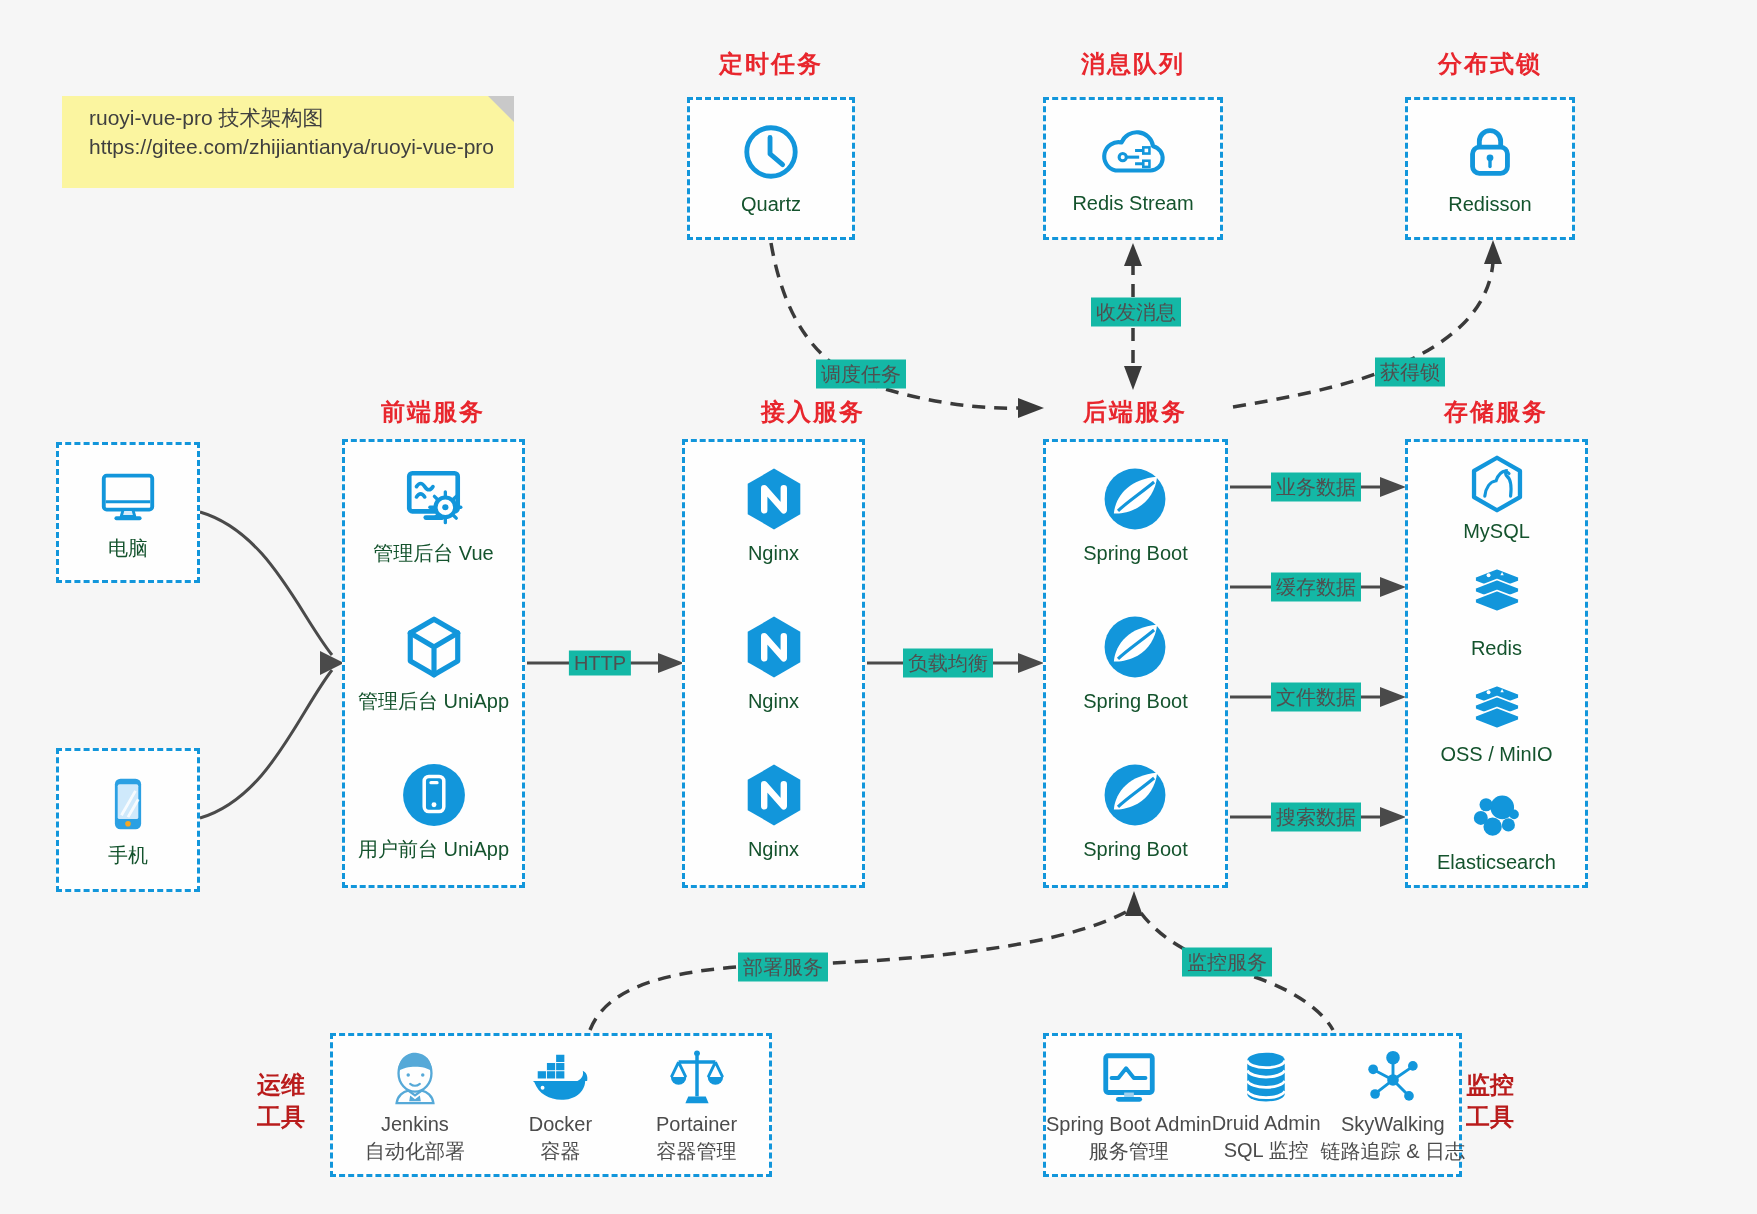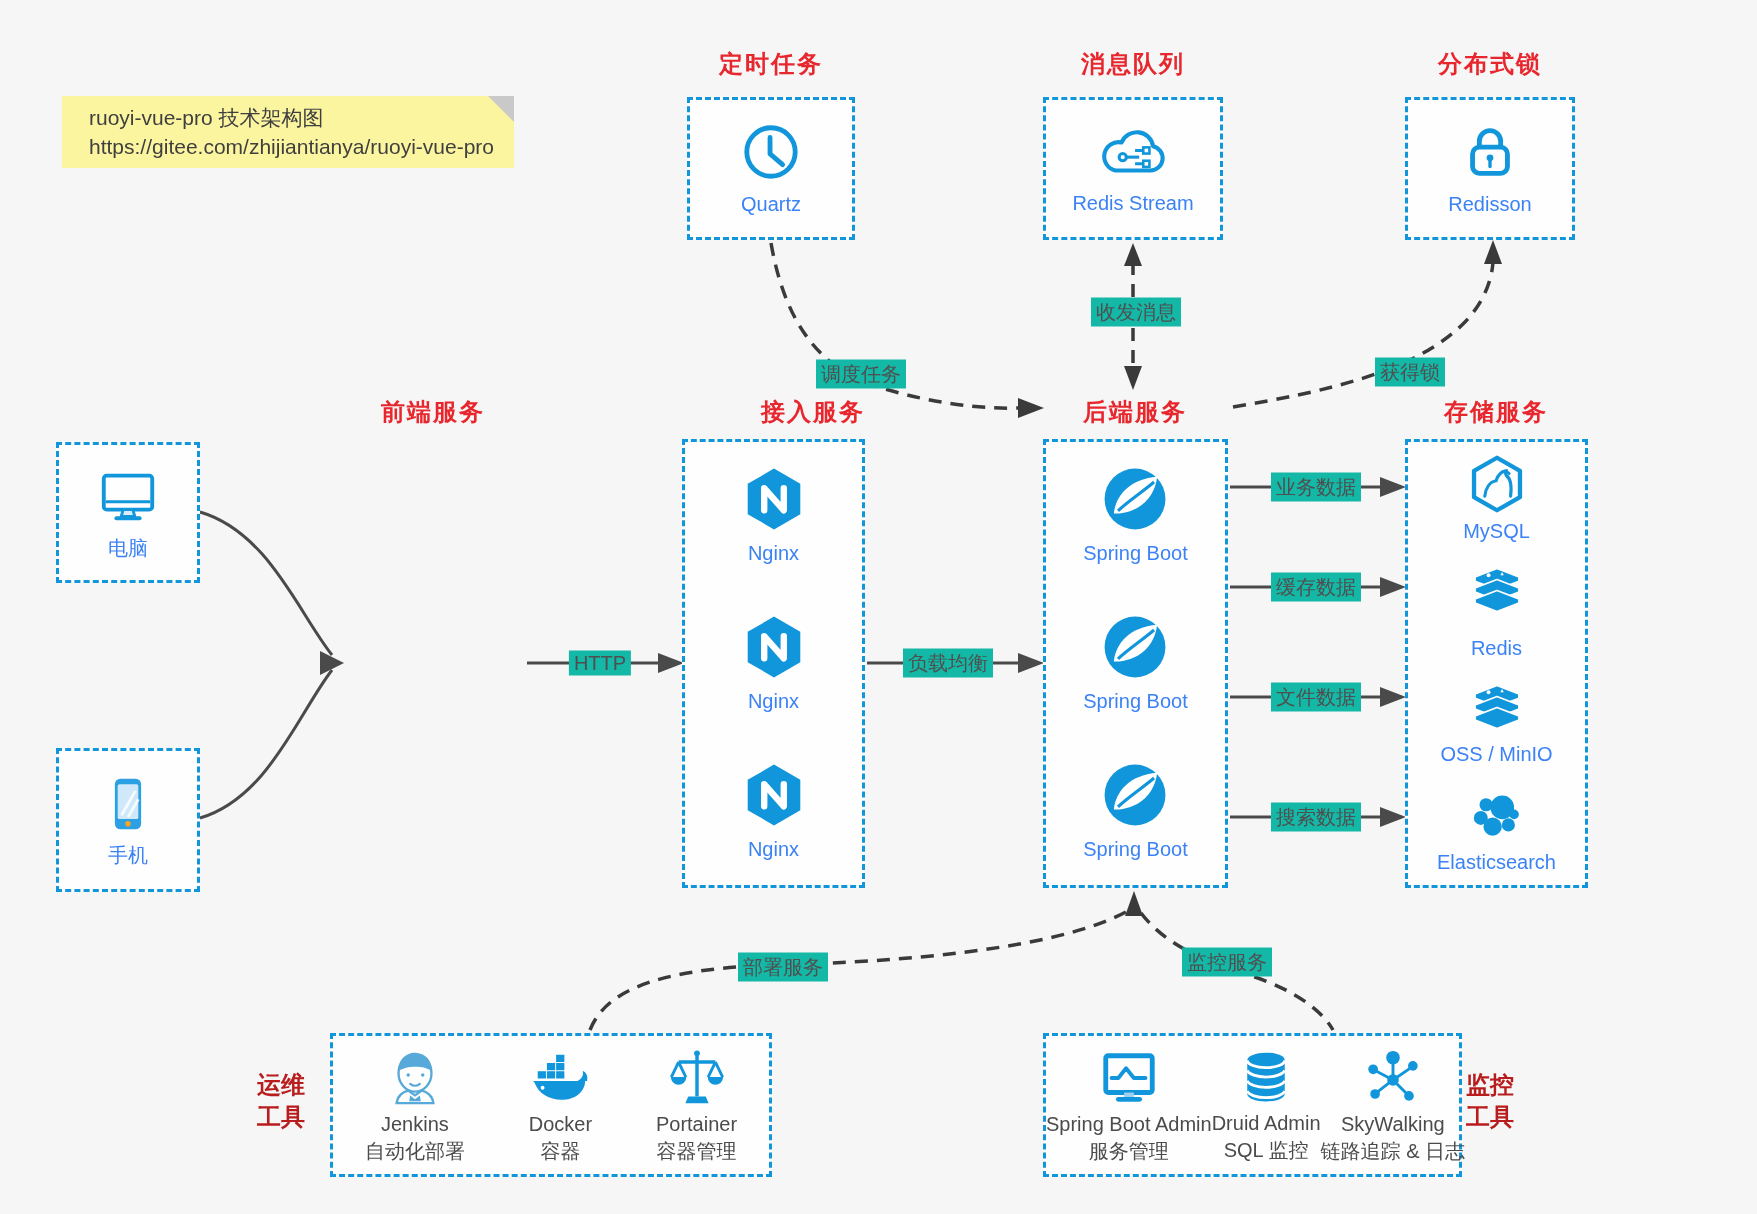"ruoyi-vue-pro 技术架构图" .note { height: 72px -> 92px }
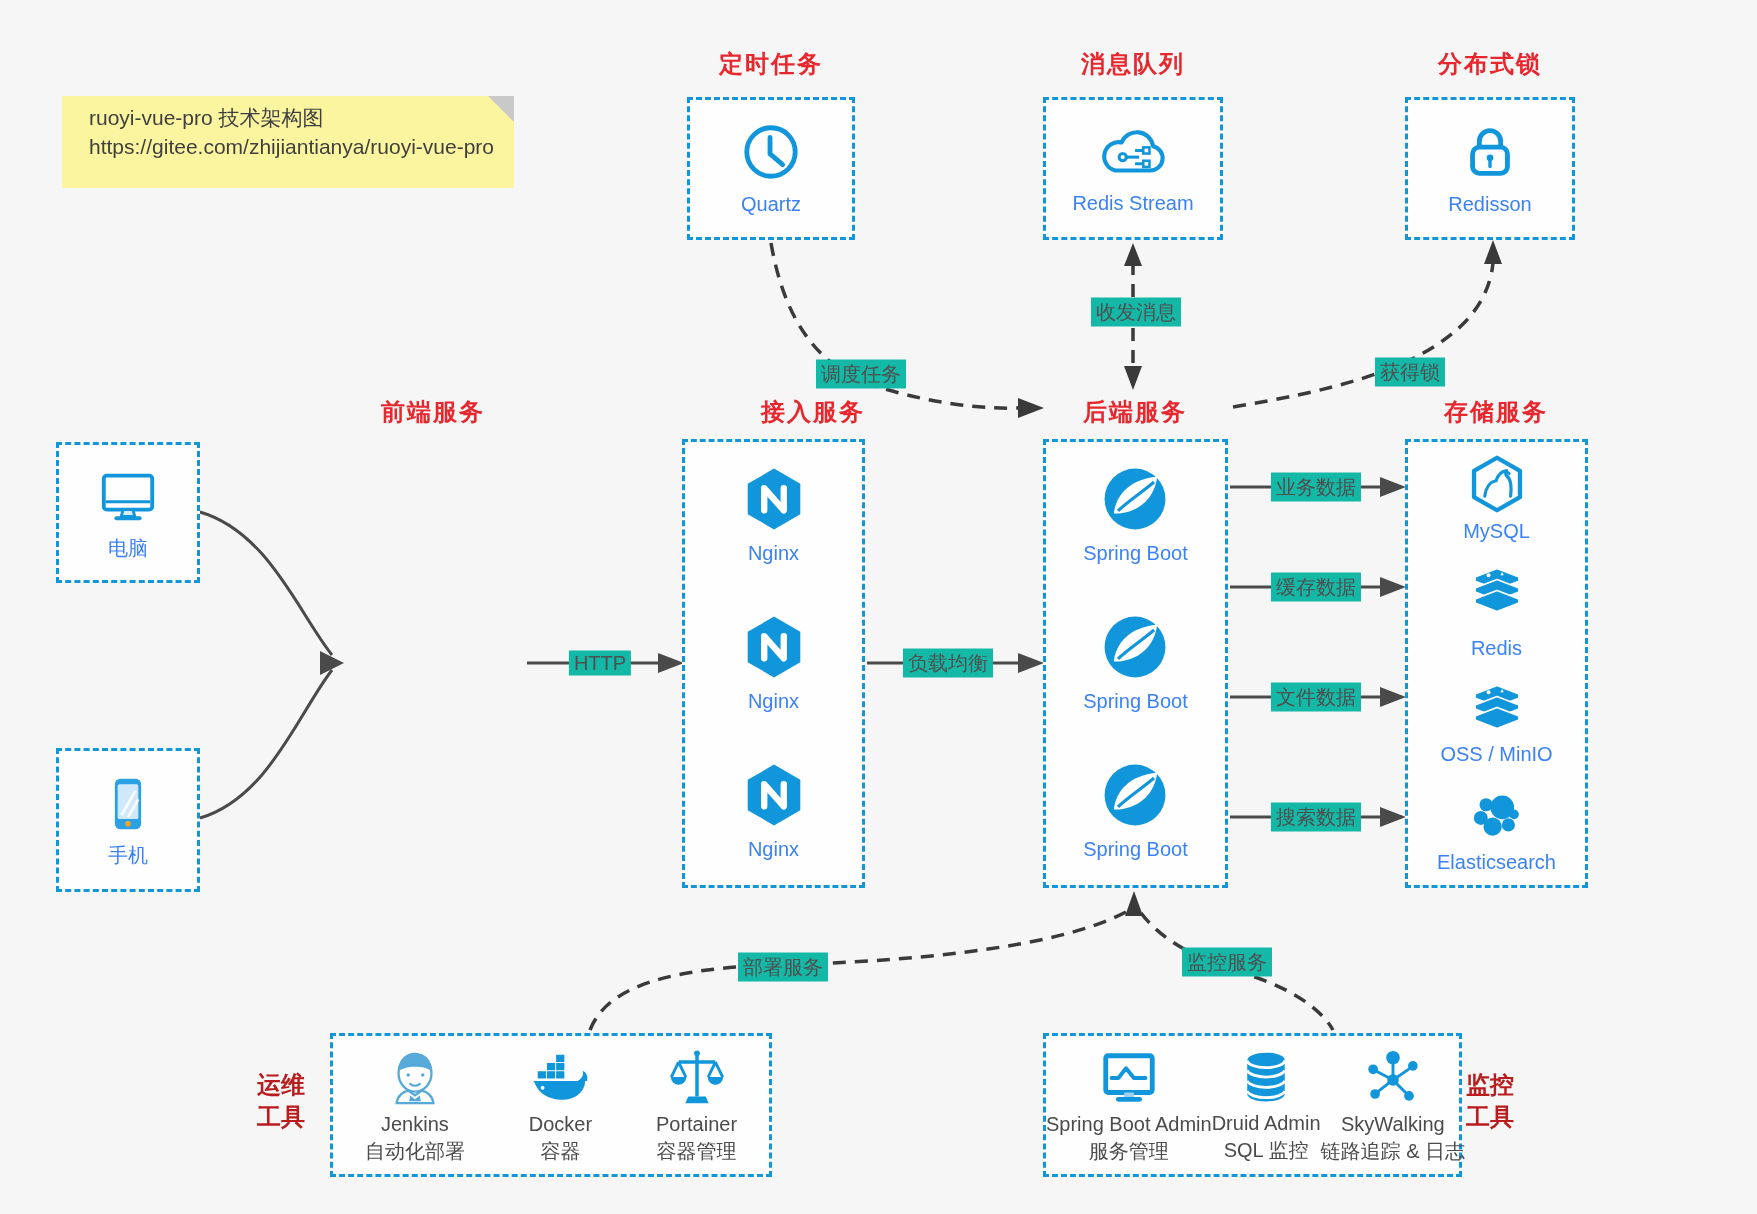"Quartz" .node-label { color: #3b82f6 -> #14532d }
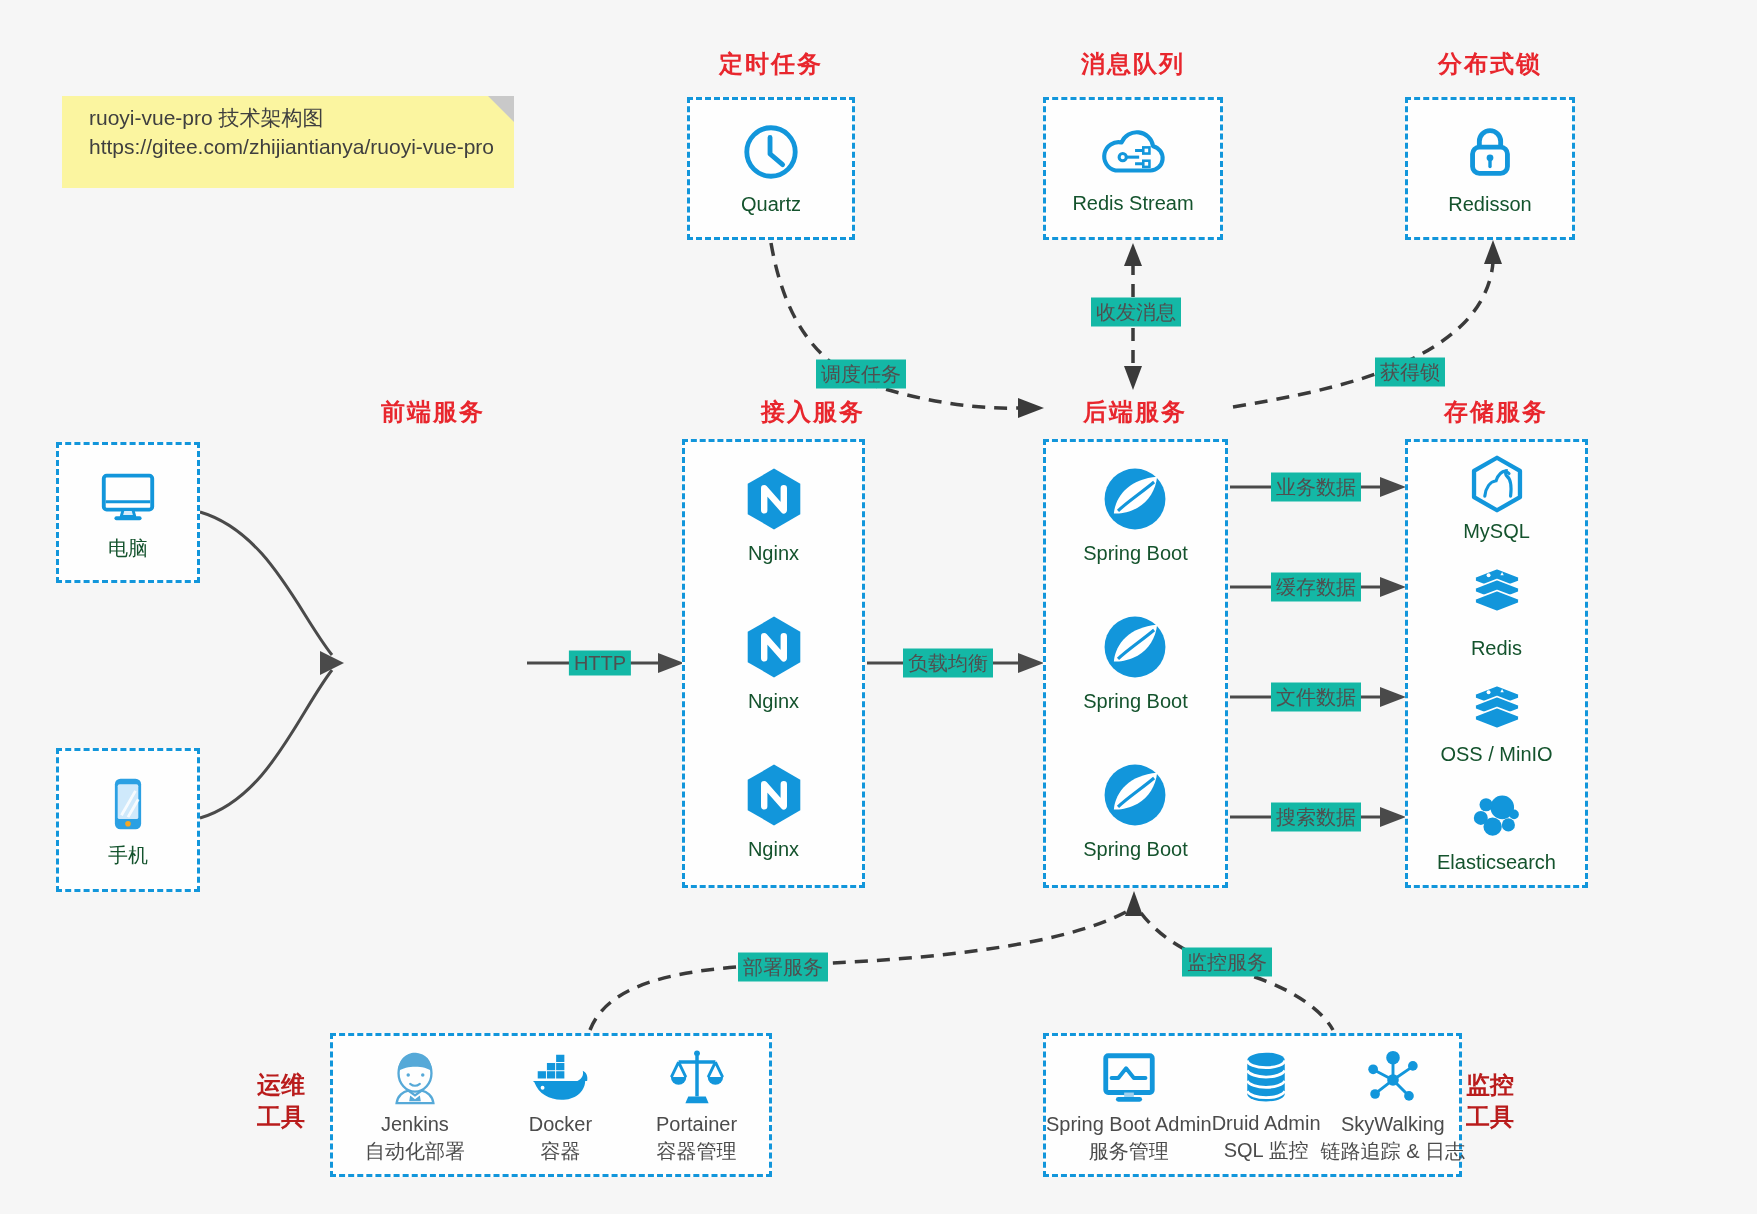"管理后台 Vue" div.dbox { html: none -> <div> <div> <svg> <use></use> </svg> <div>管理后台 Vue</div> </div> <div> <svg> <use></use> </svg> <div>管理后台 UniApp</div> </div> <div> <svg> <use></use> </svg> <div>用户前台 UniApp</div> </div> </div> }
